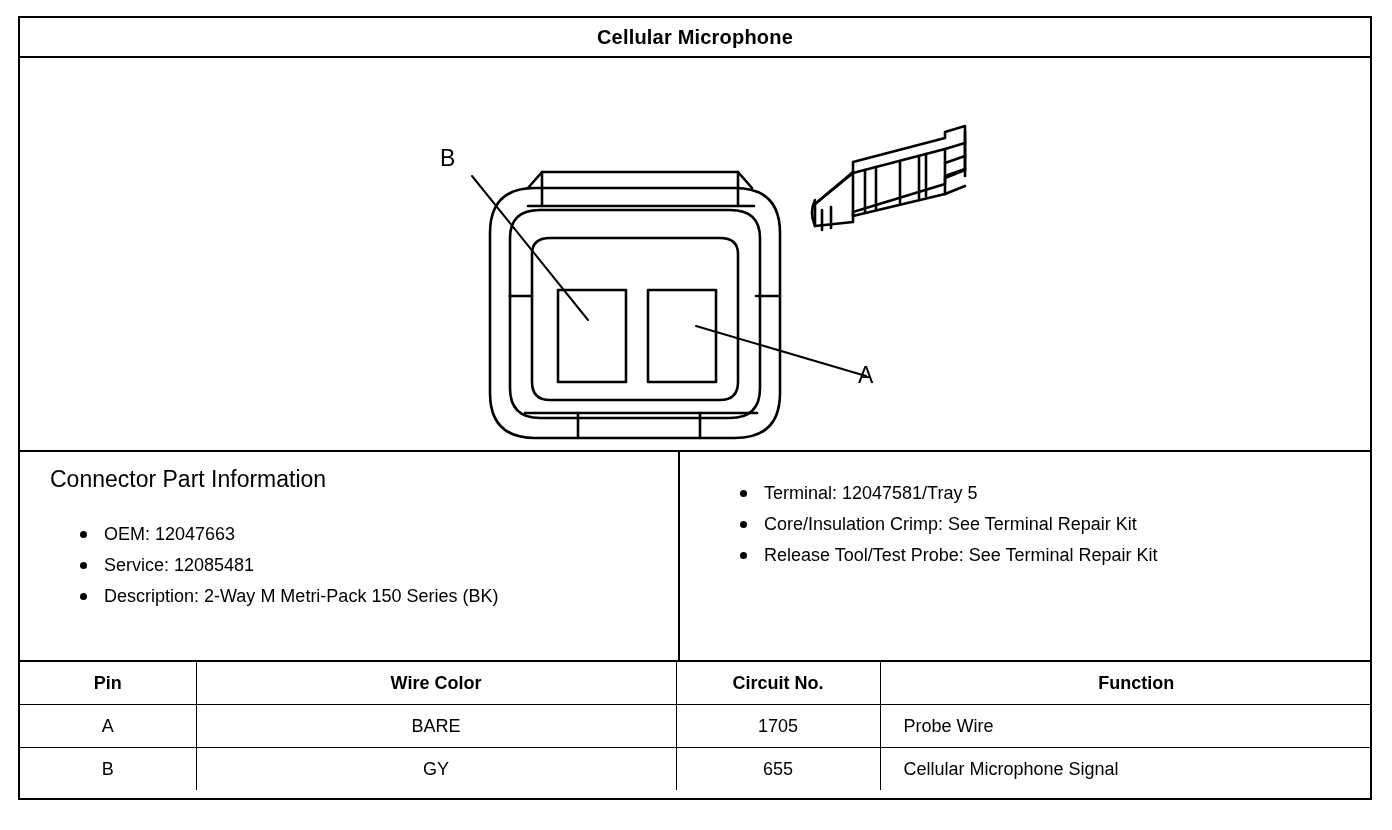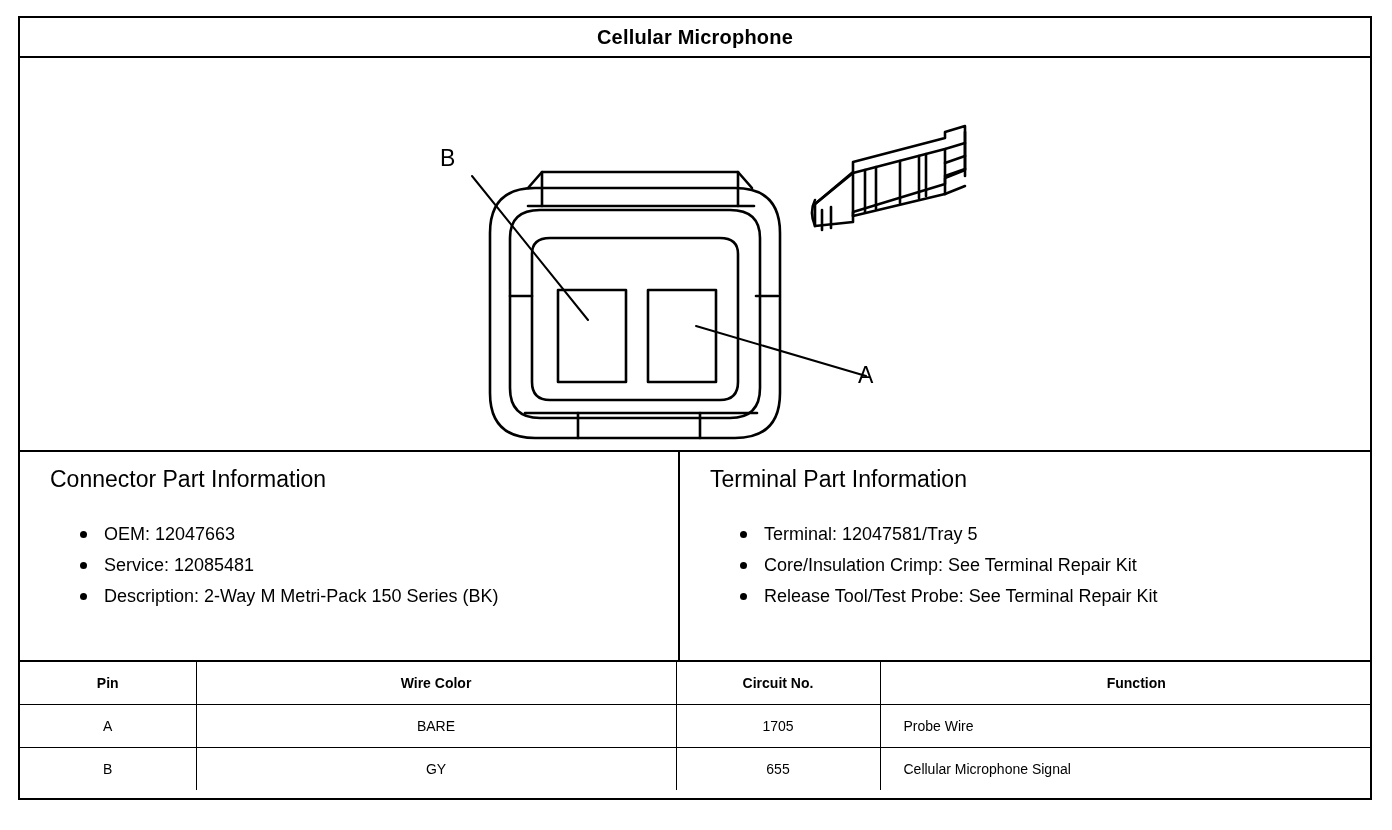"Terminal Part Information" div.parts-heading { html: <div>Terminal Part Information</div> -> none }
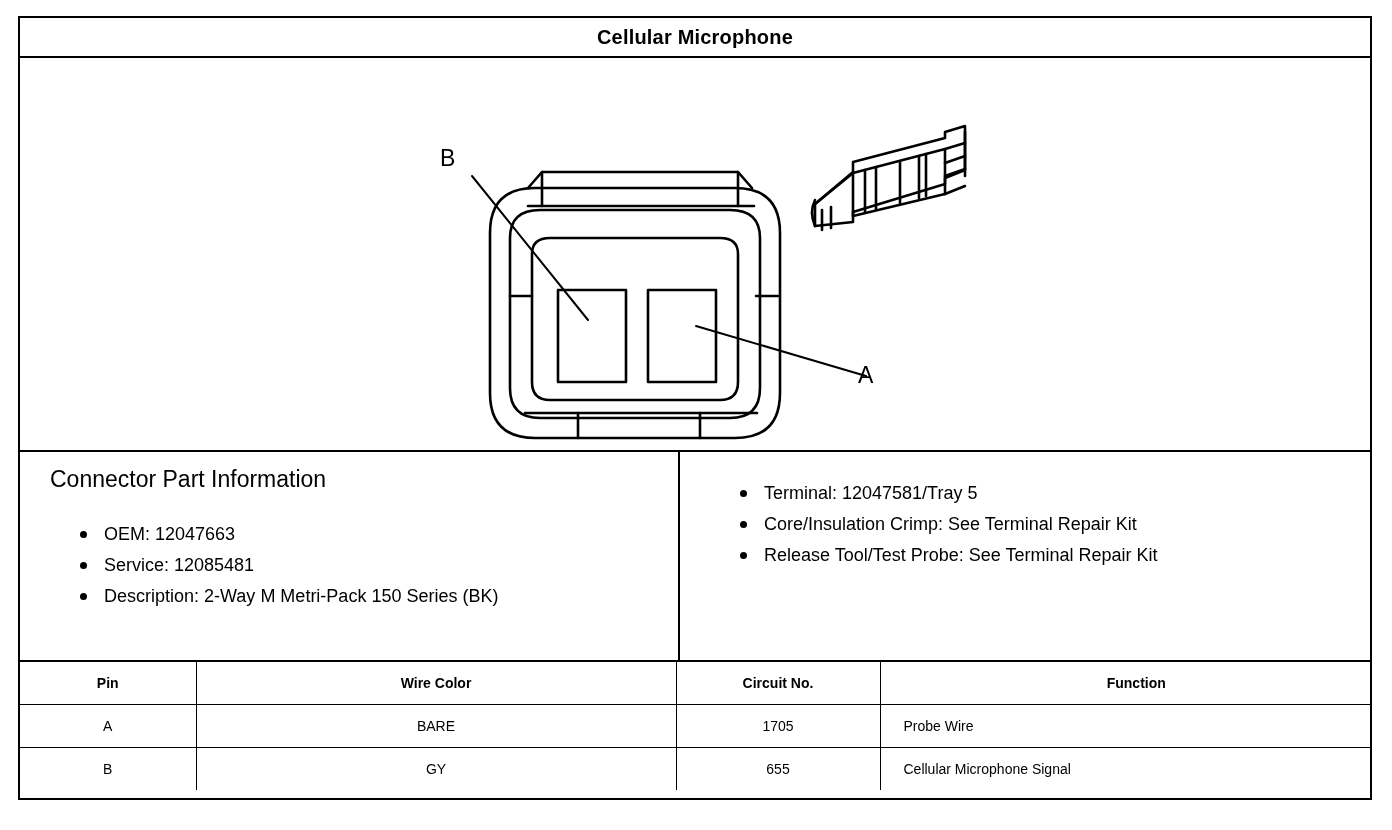"Pin" .pin-table th, .pin-table td { font-size: 14px -> 18px }
